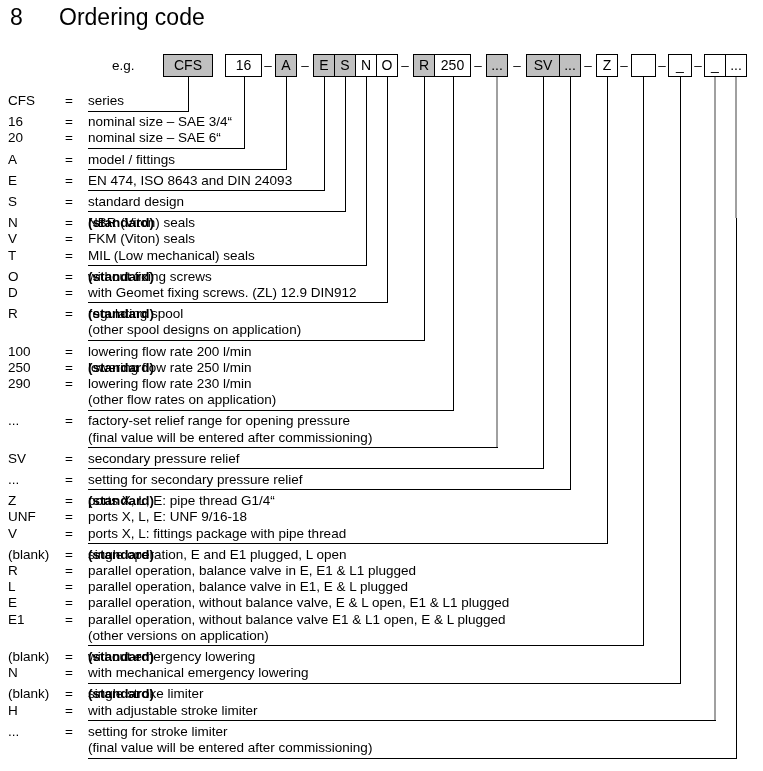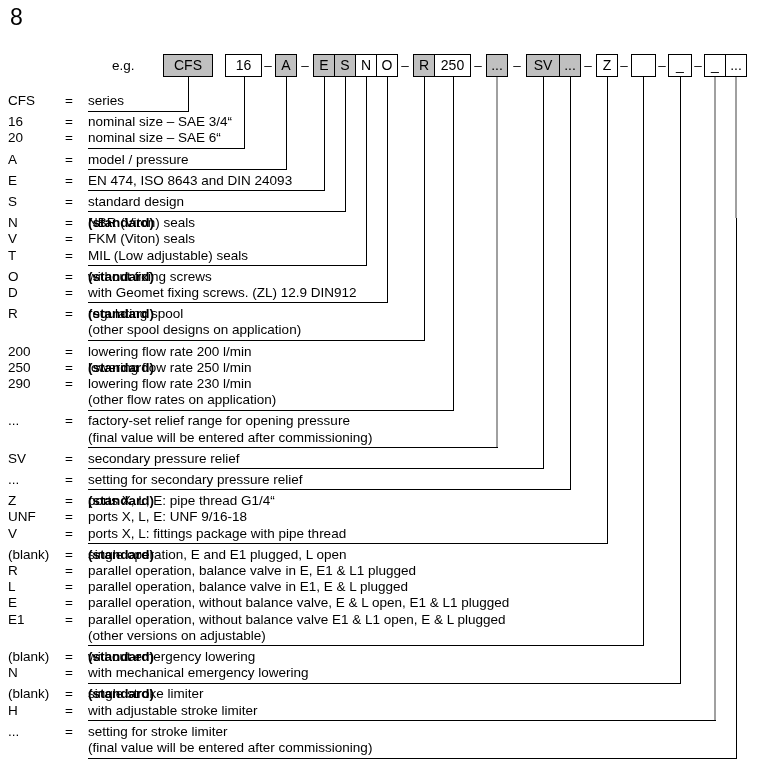"Ordering code" div.htitle { html: none -> <div>Ordering code</div> }
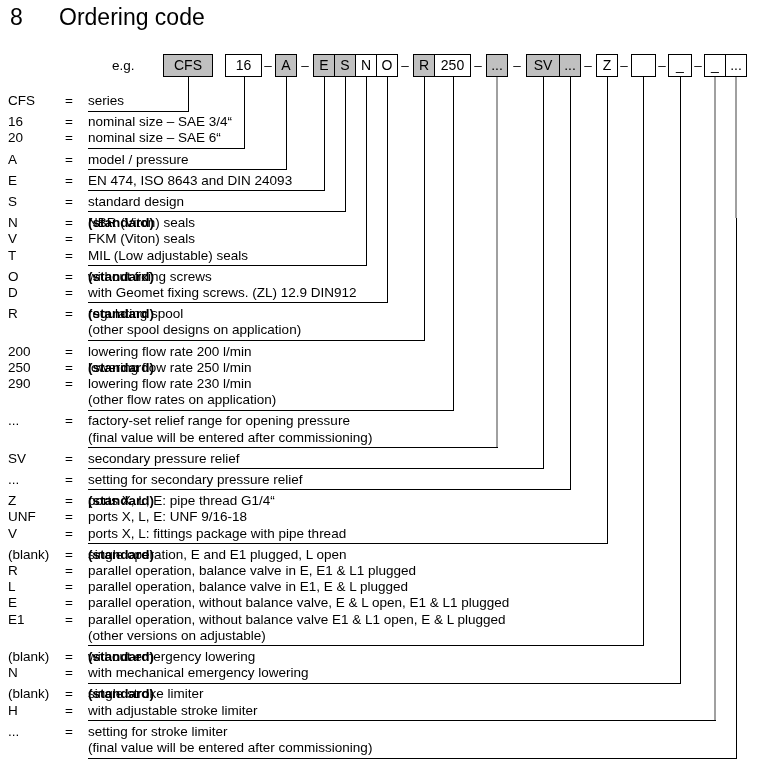"model / pressure" span { text: pressure -> fittings }
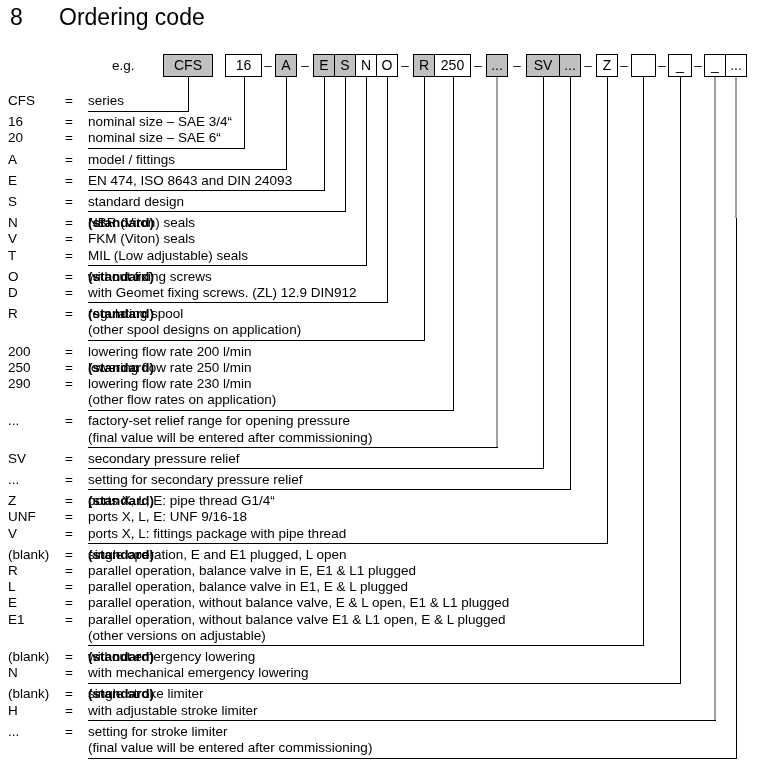"MIL (Low adjustable) seals" span { text: adjustable -> mechanical }
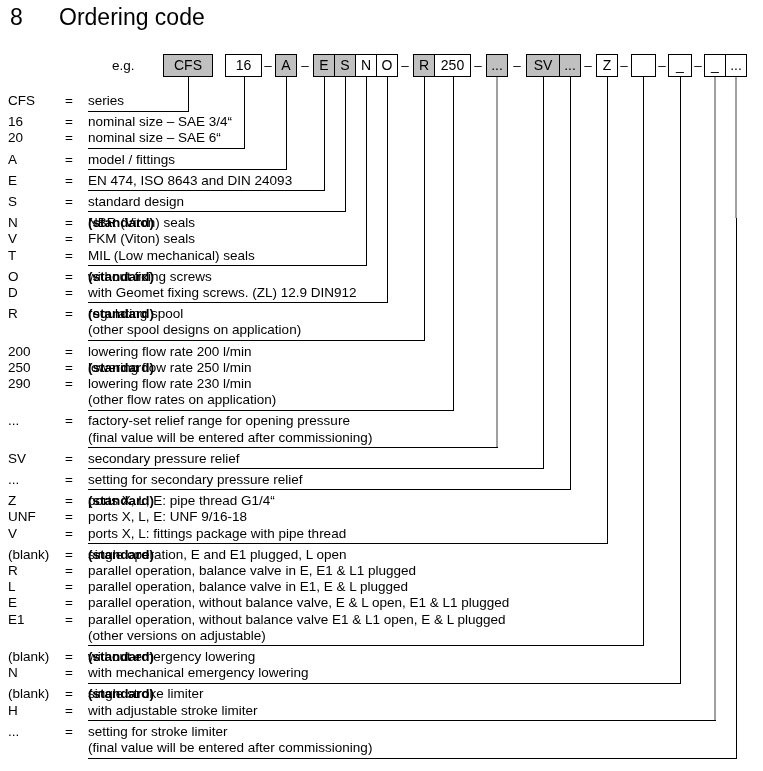"200" span.lcode { text: 200 -> 100 }
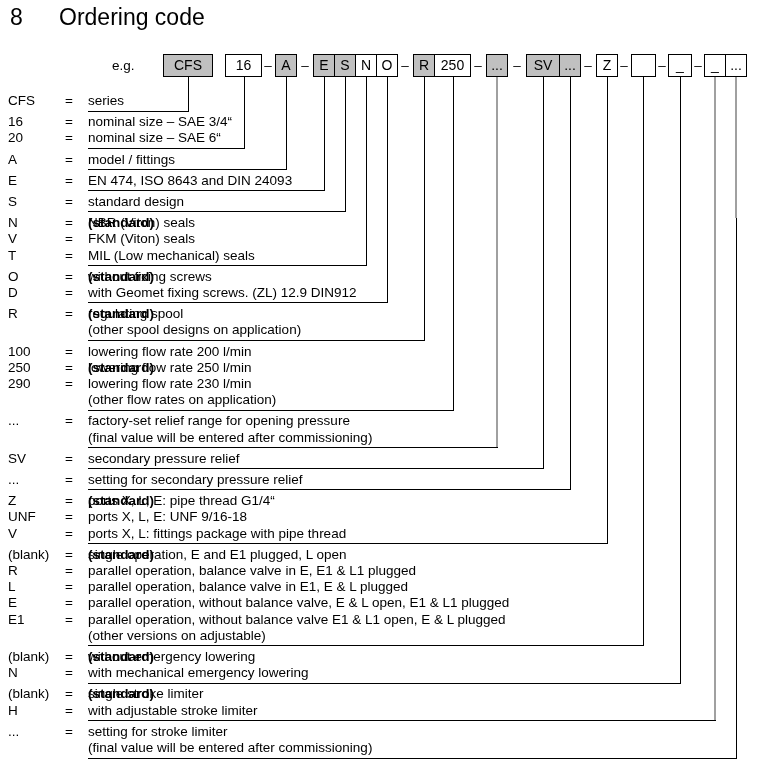"(other versions on adjustable)" span.ldesc { text: adjustable -> application }
